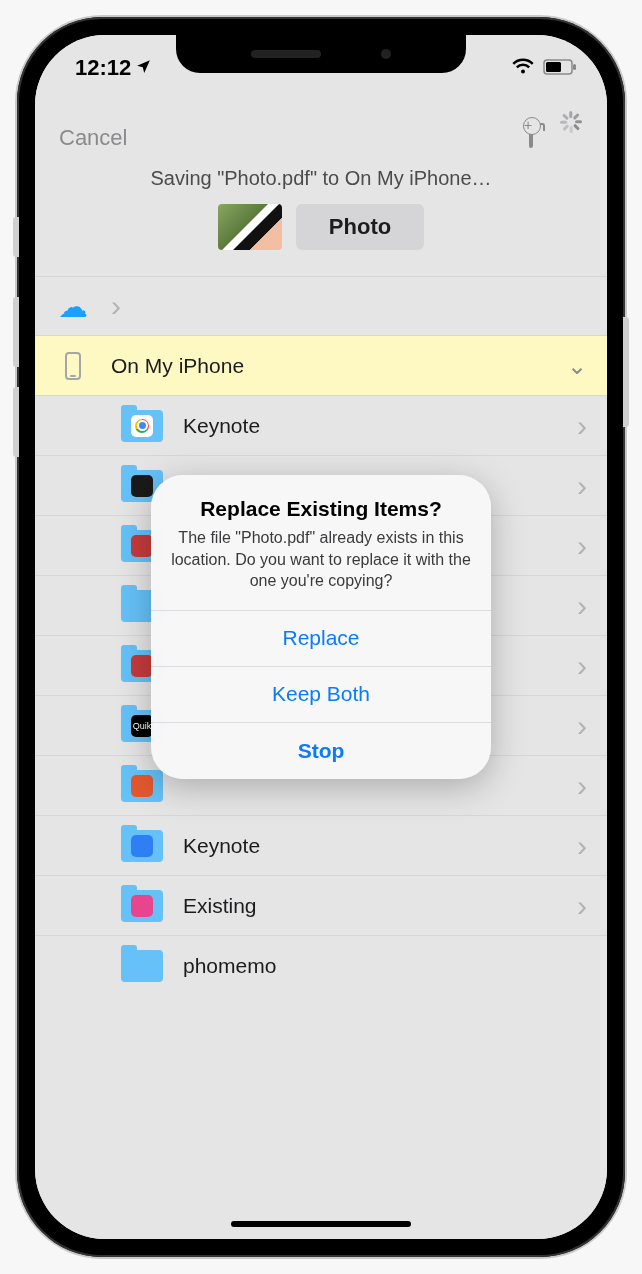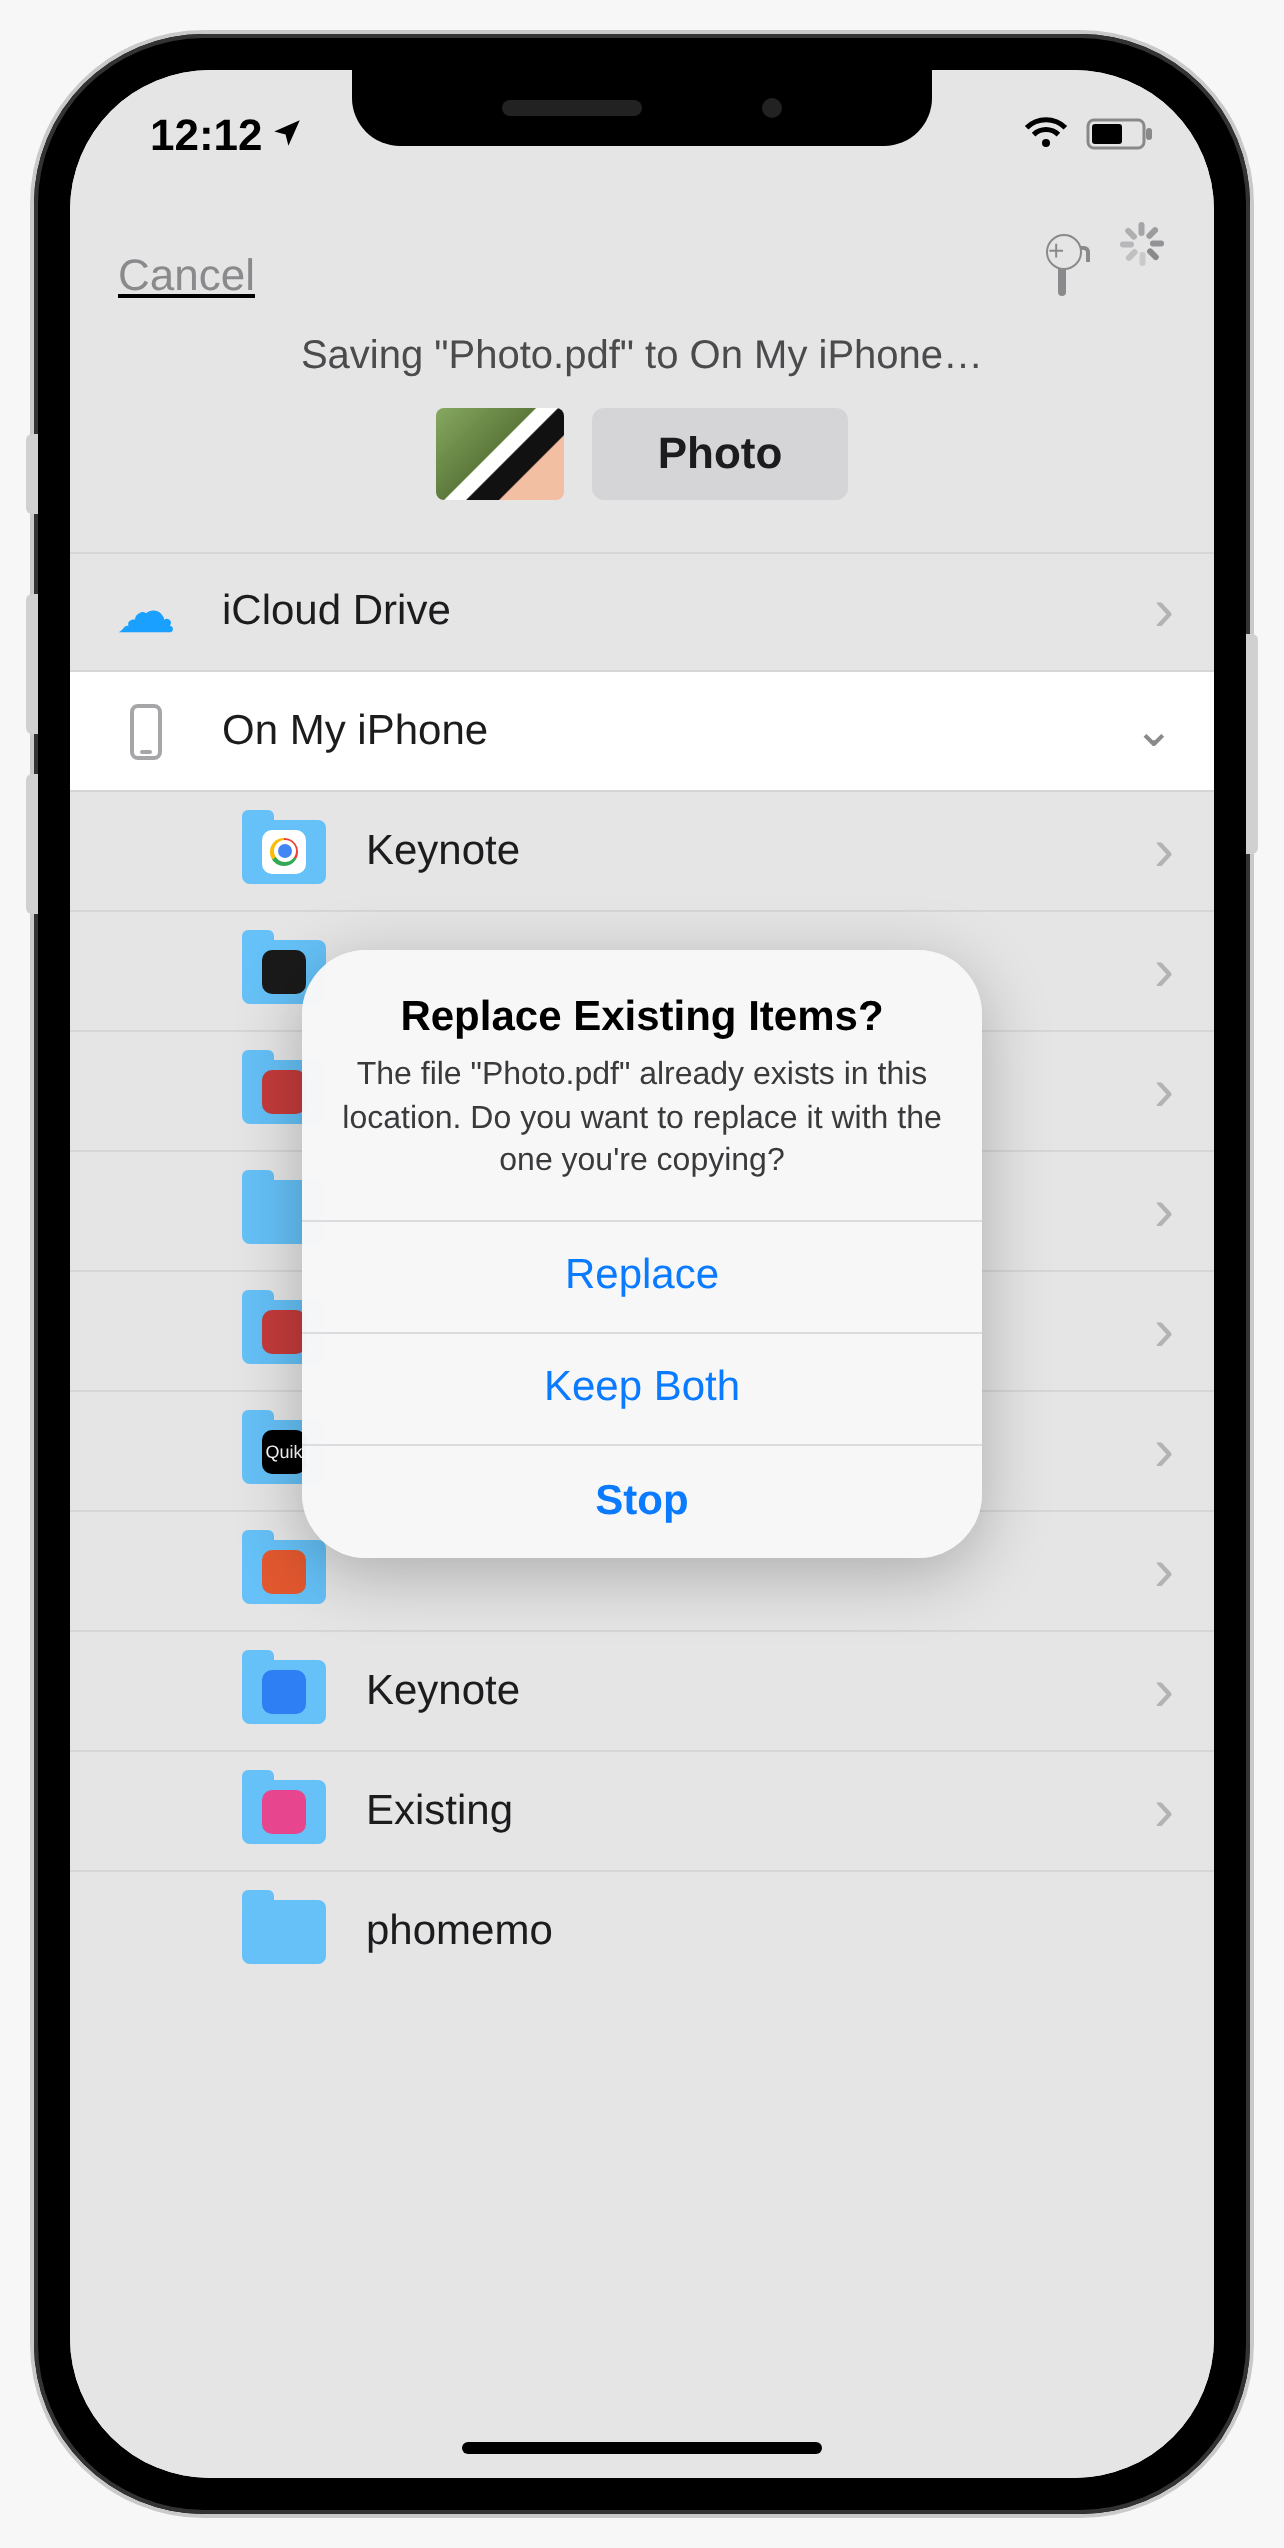"Cancel" .nav { text-decoration: underline -> none }
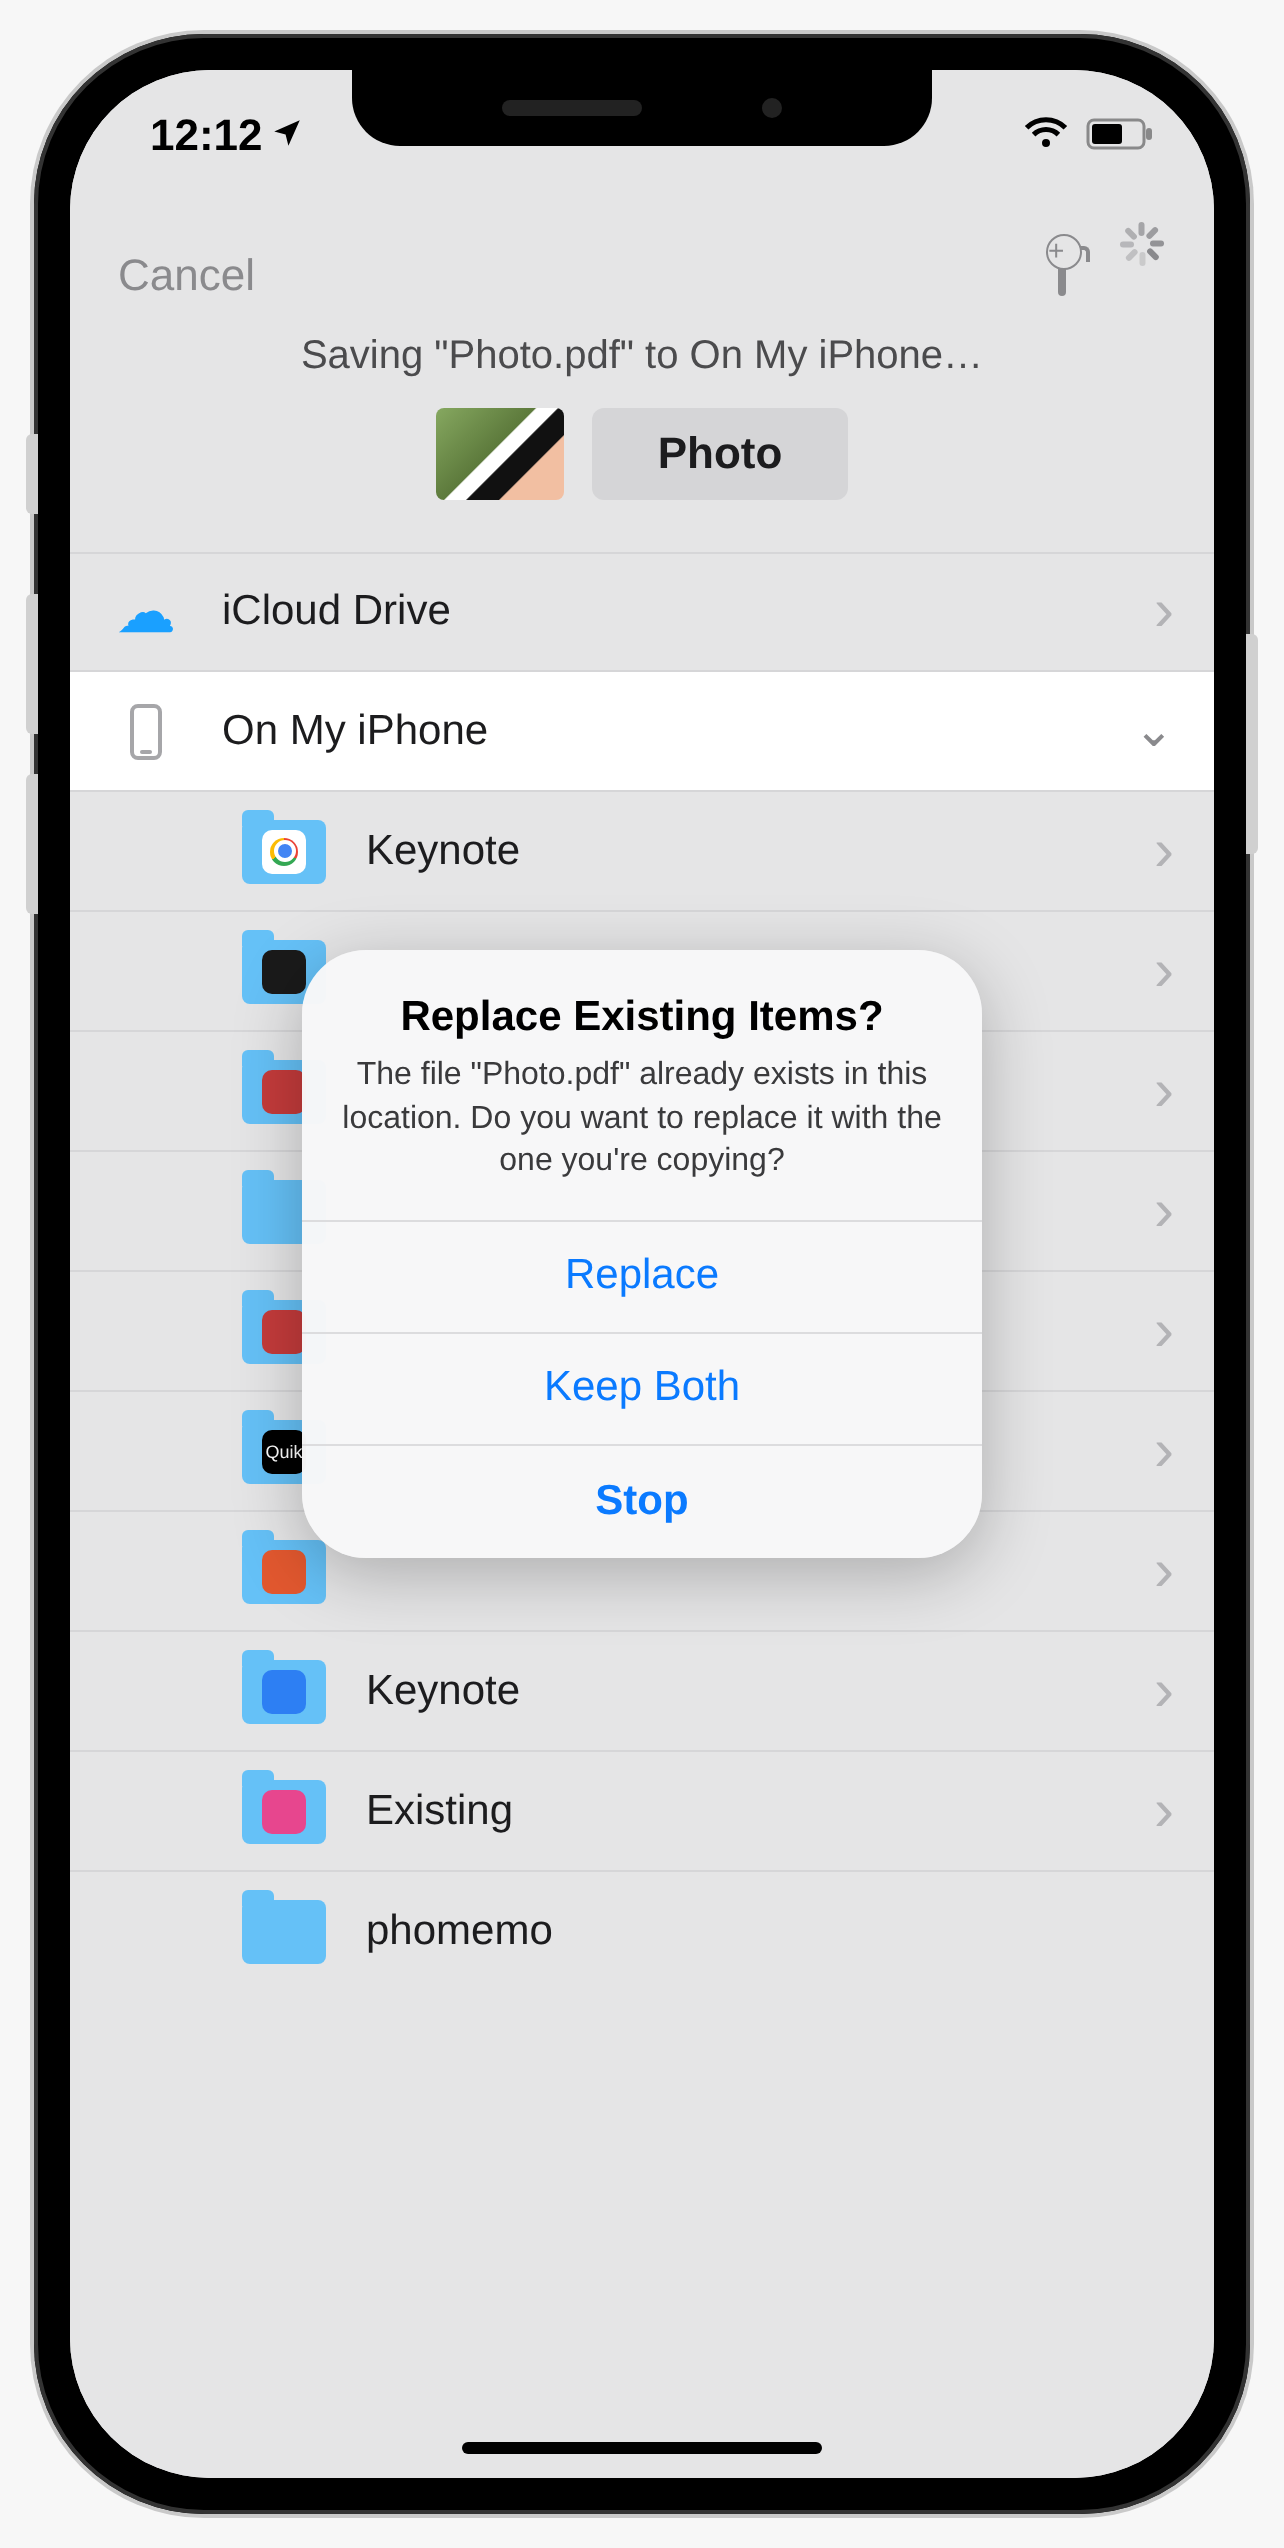"iCloud Drive" span.label { html: <span>iCloud Drive</span> -> none }
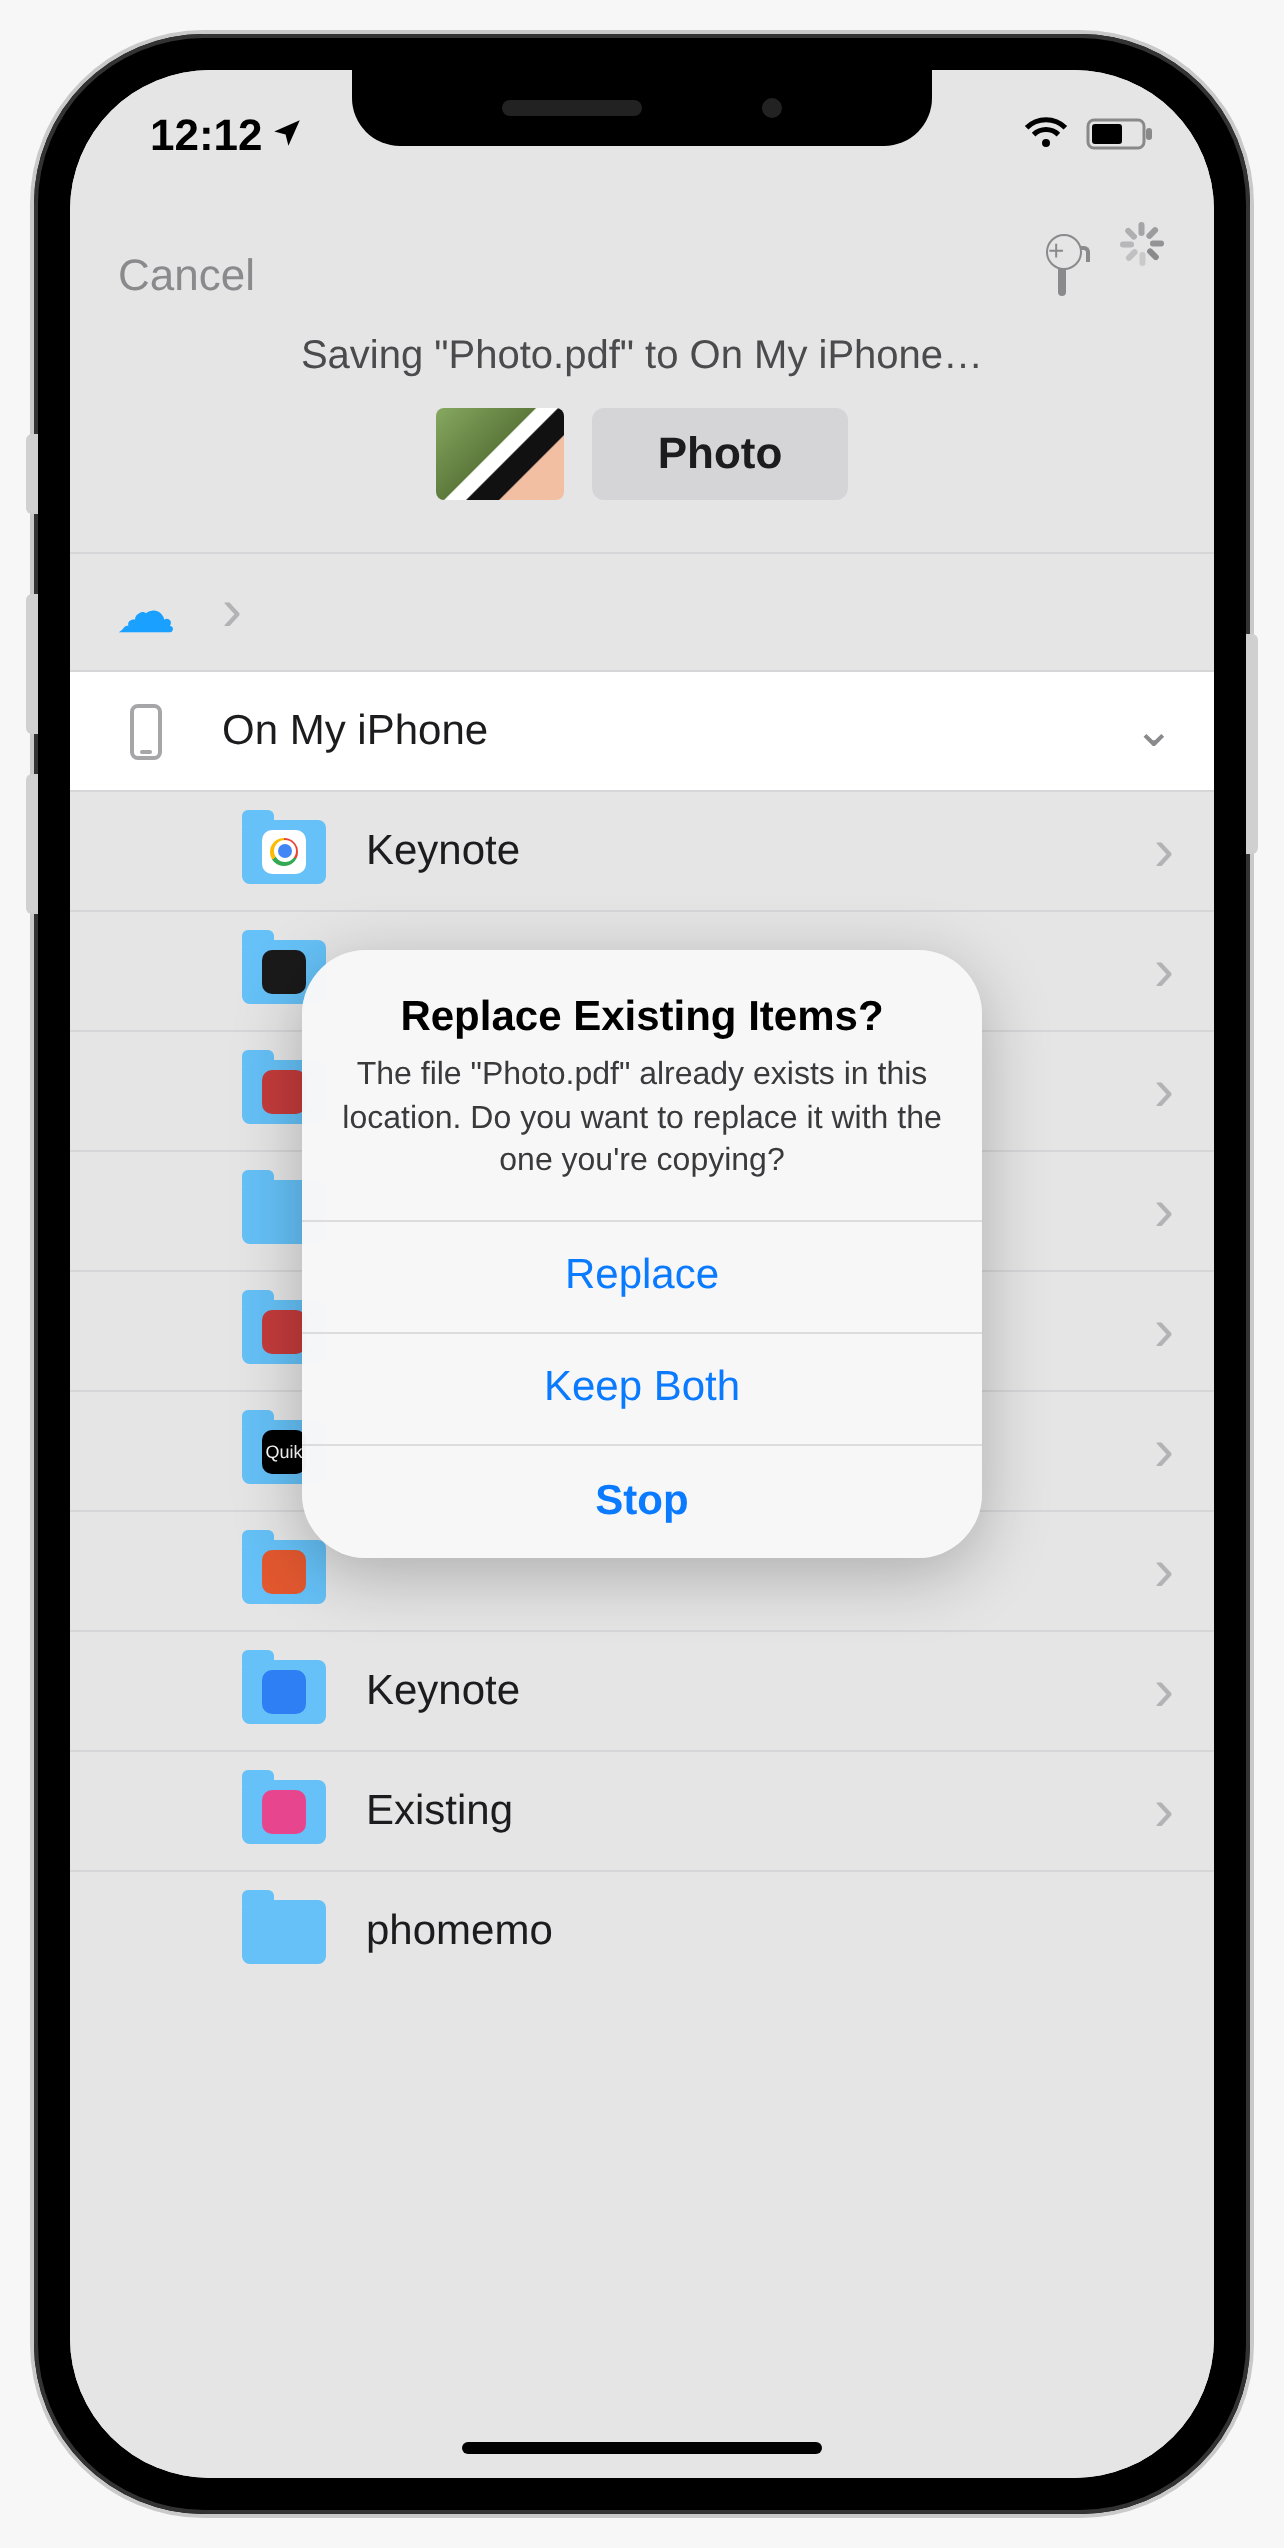"On My iPhone" .row.selected { background: #ffffff -> #fef9c3 }
